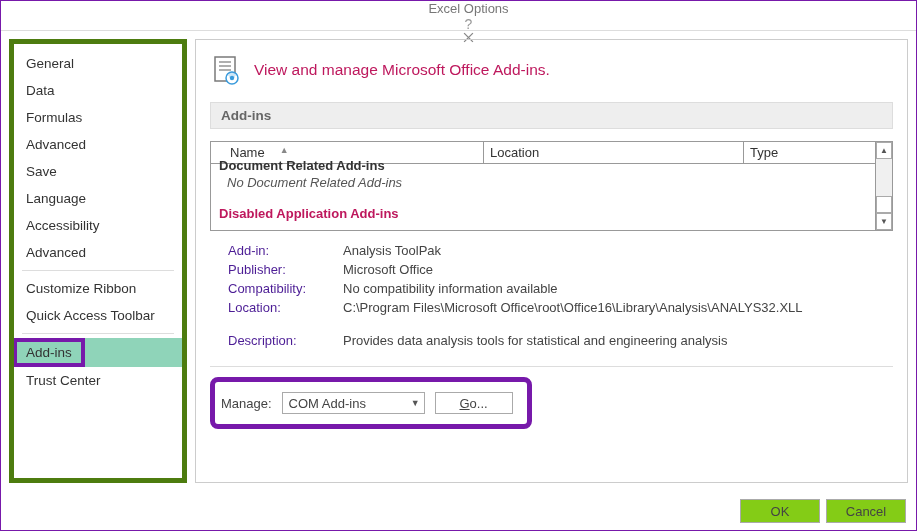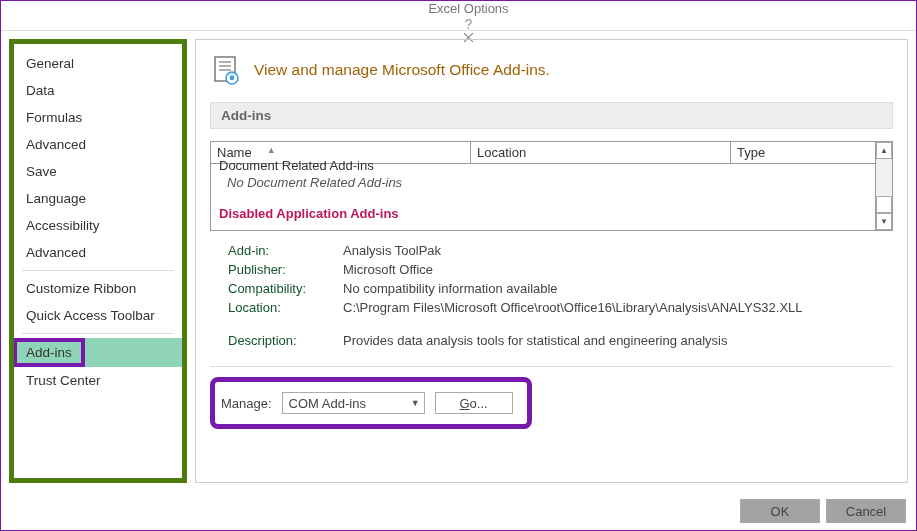"View and manage Microsoft Office" .heading-text { color: #a16207 -> #be185d }
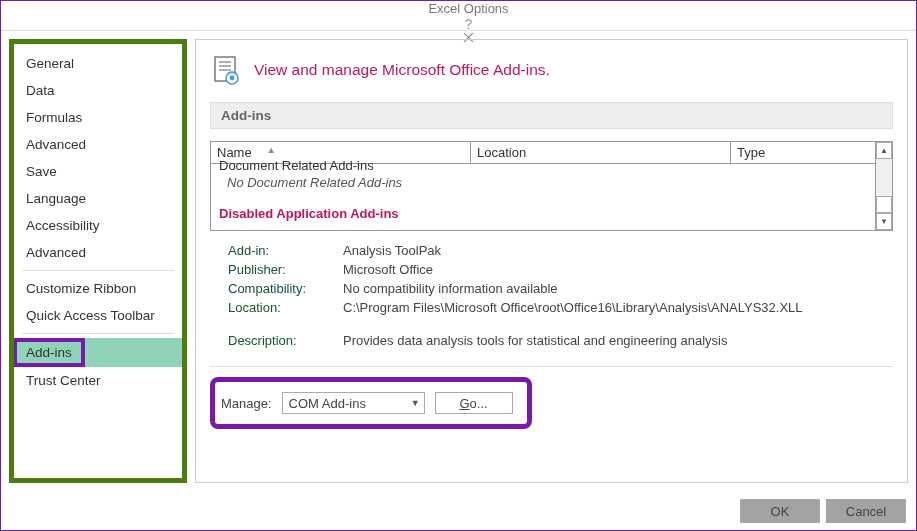"Name" .col-name { margin-left: none -> 13px }
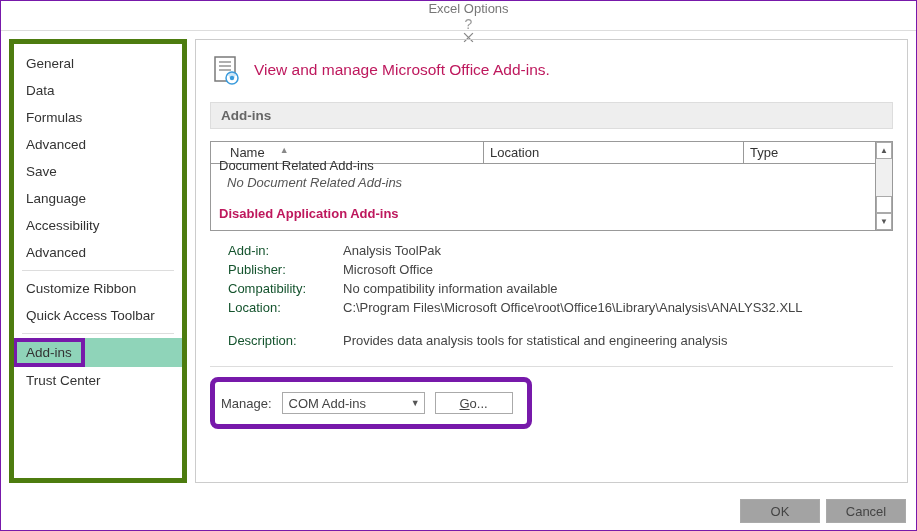"Document Related Add-ins" .group-header { font-weight: normal -> bold }
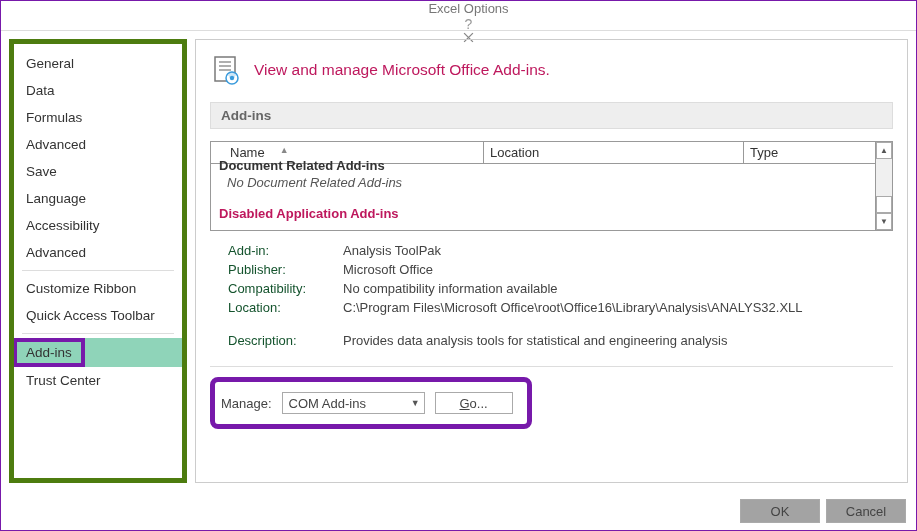"Add-in:" .details-label { color: #14532d -> #4c1d95 }
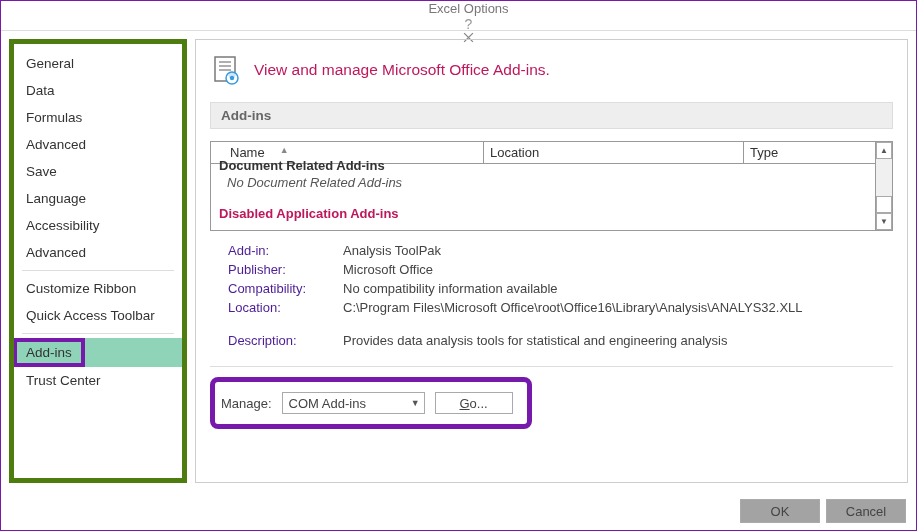"OK" .footer-btn { background: #a3a3a3 -> #84cc16 }
